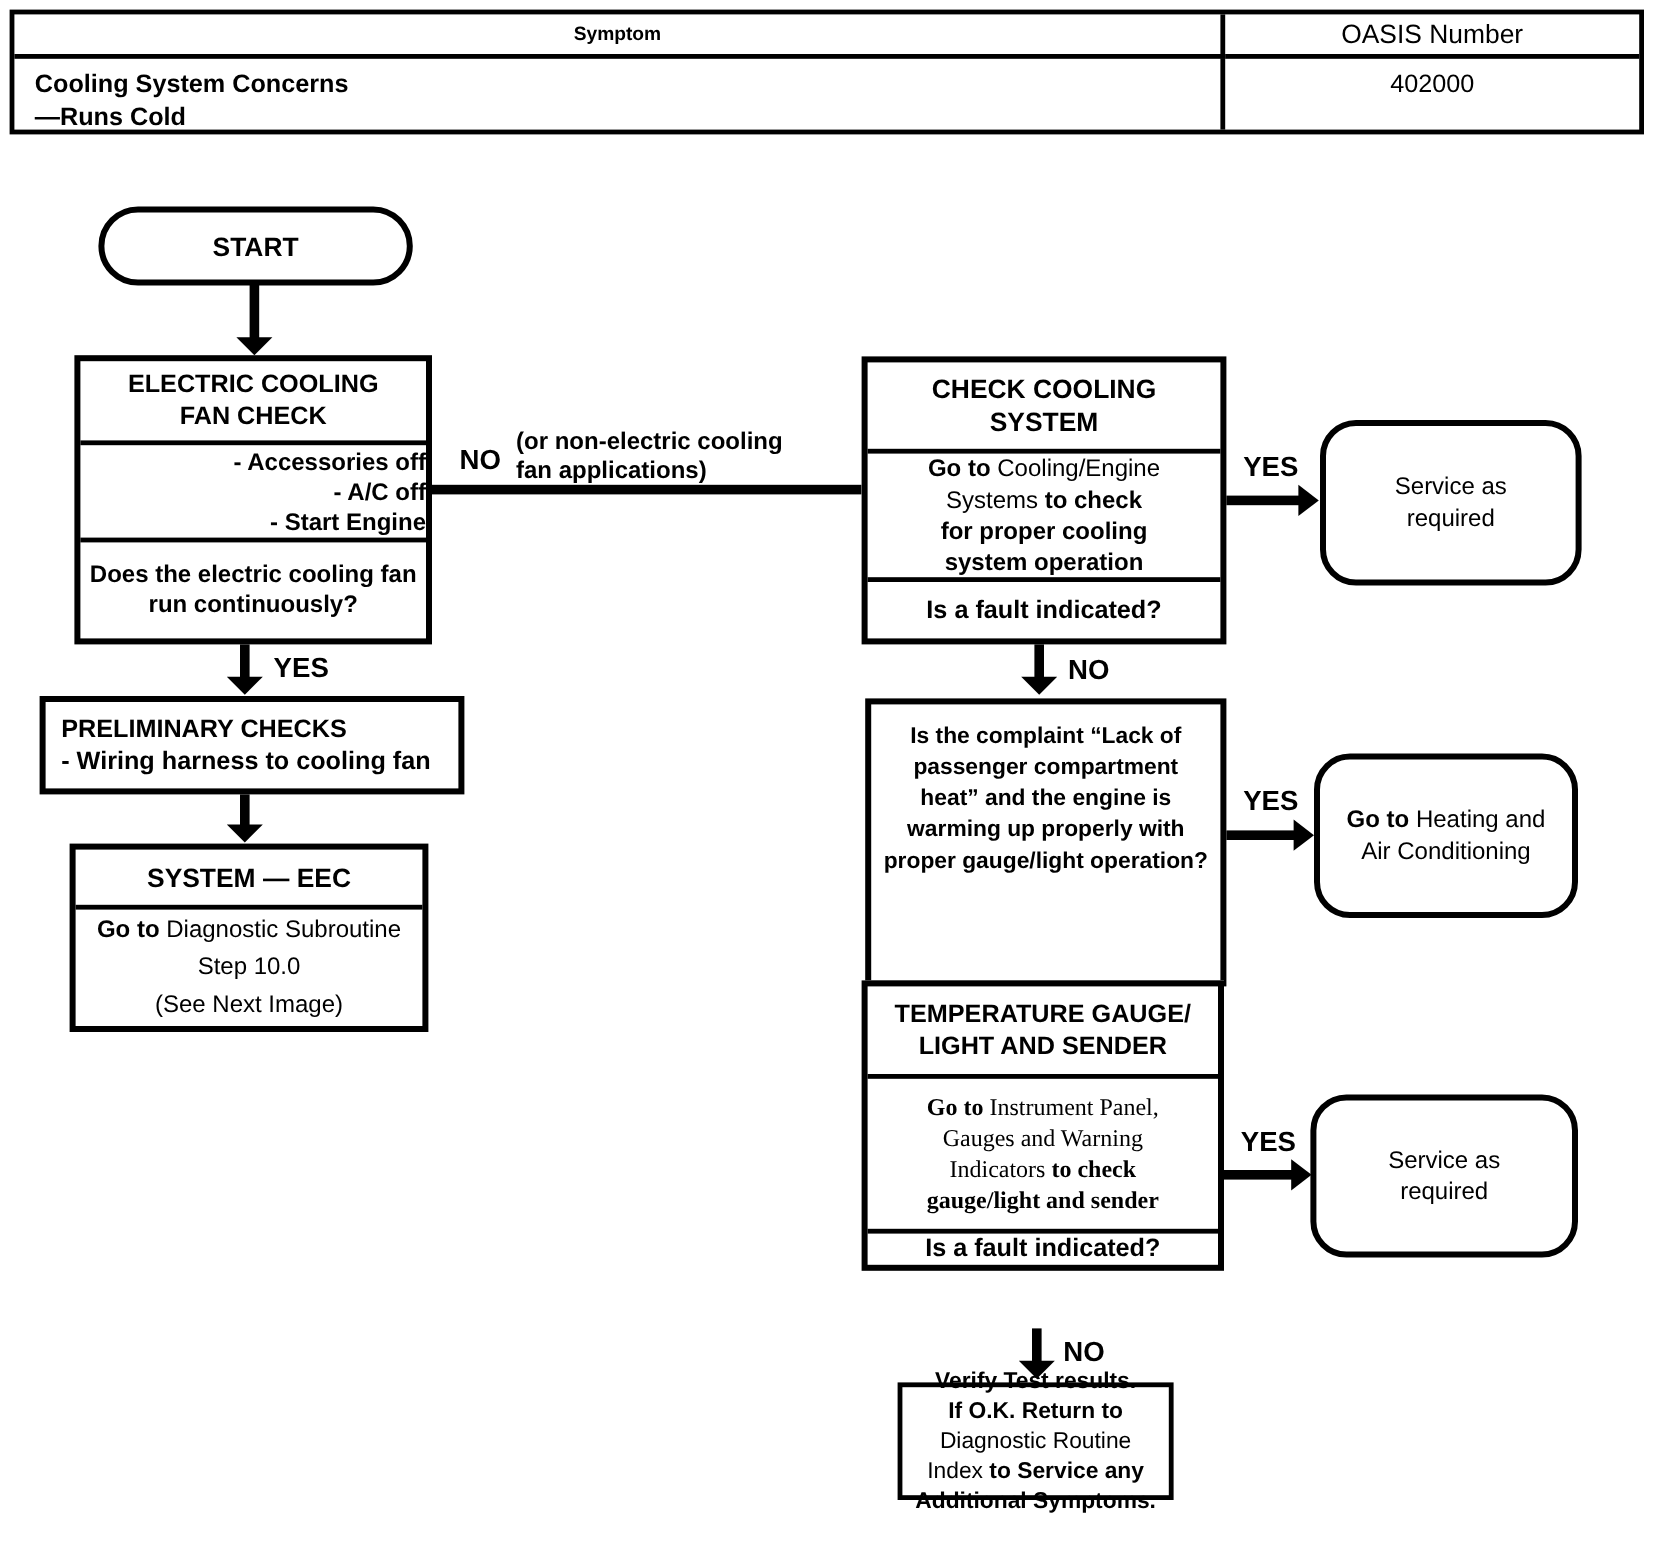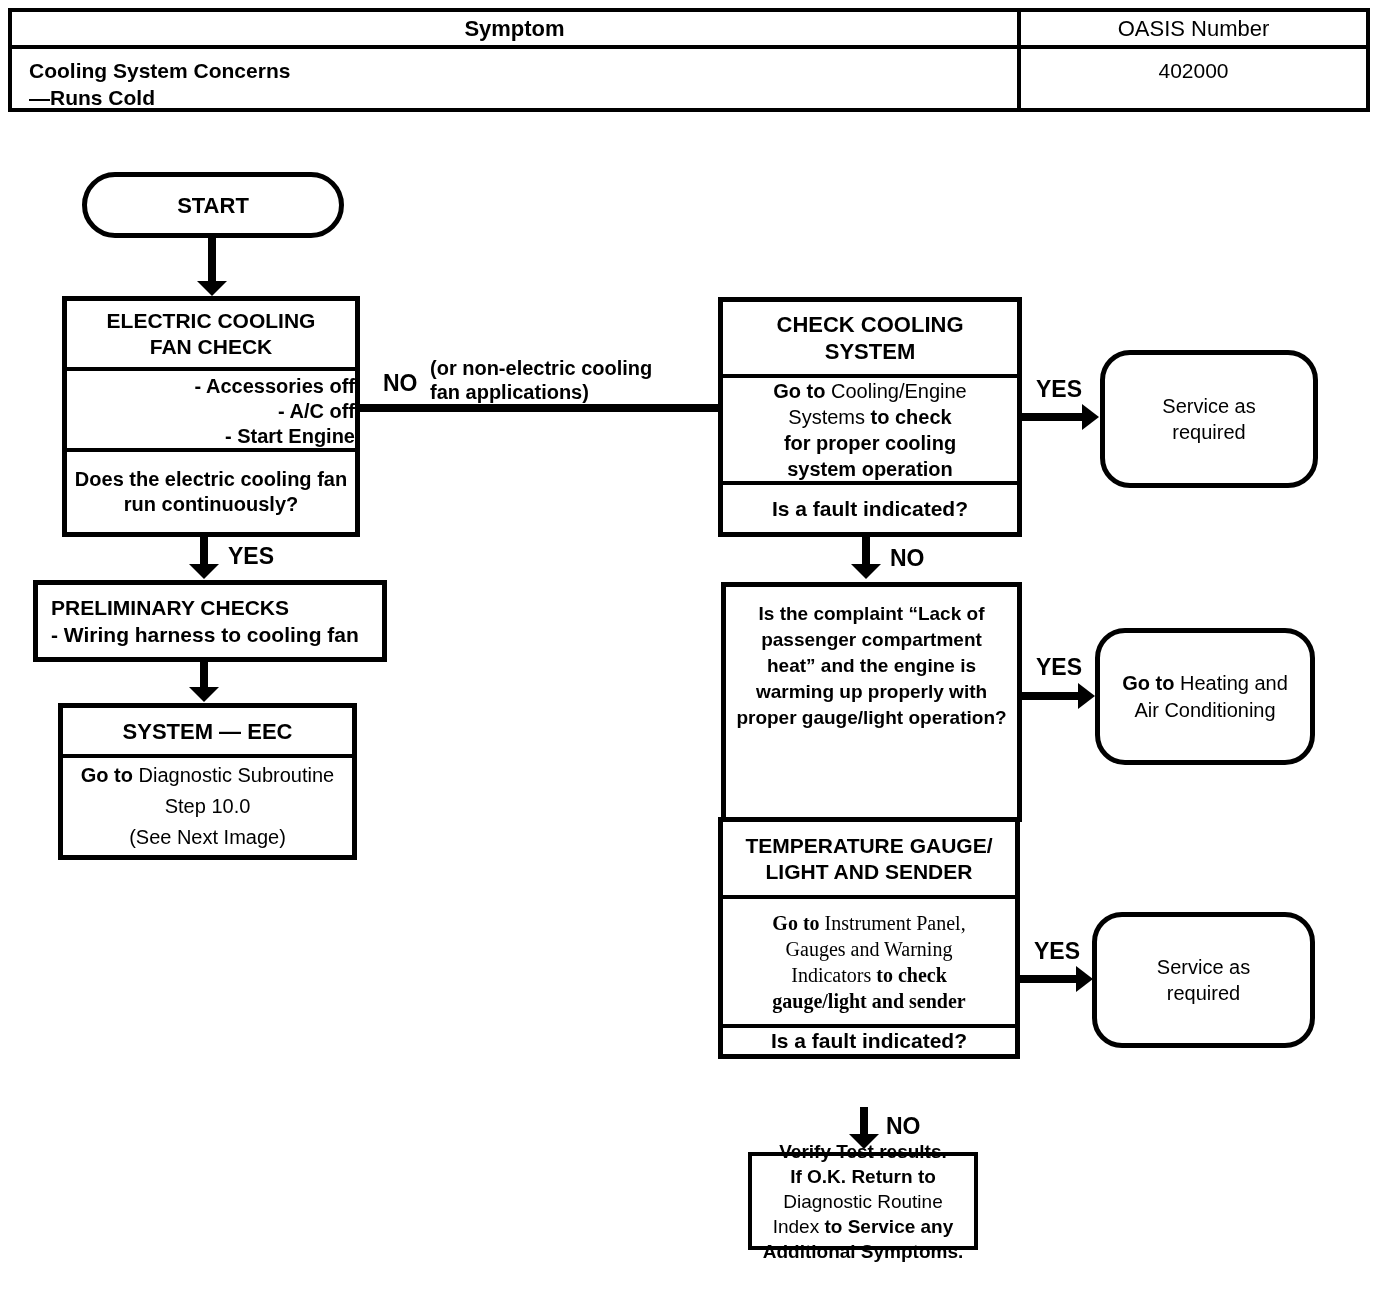"Symptom" .c-sym-h { font-size: 22px -> 16px }
